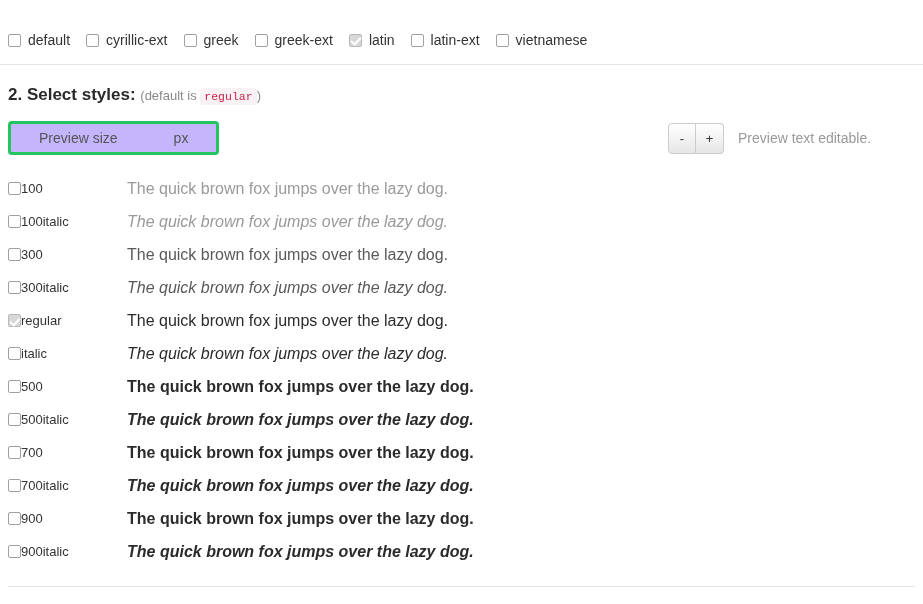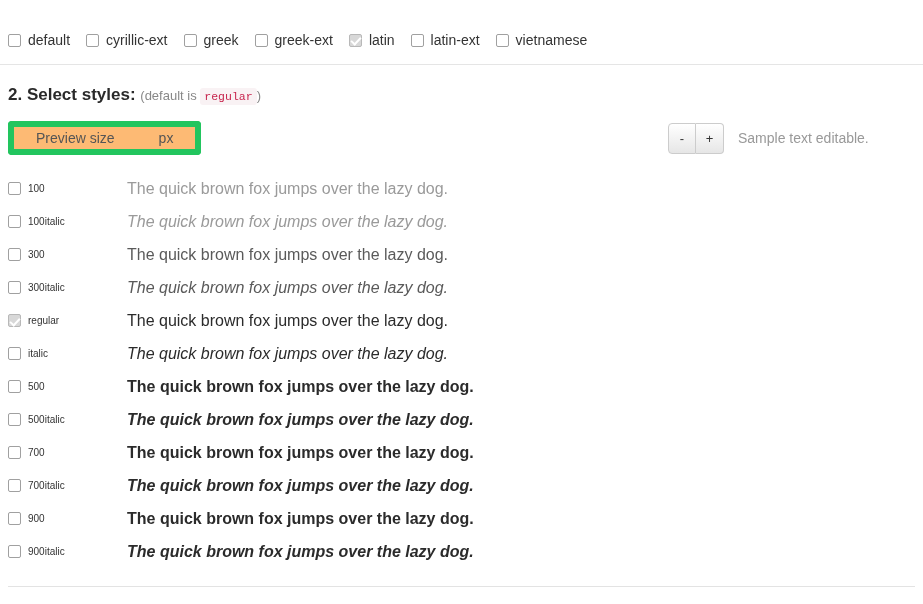"Preview size" .ig-addon { background: #fdba74 -> #c4b5fd; border: 6px solid #22c55e -> 3px solid #22c55e; padding: 0 22px -> 0 28px }
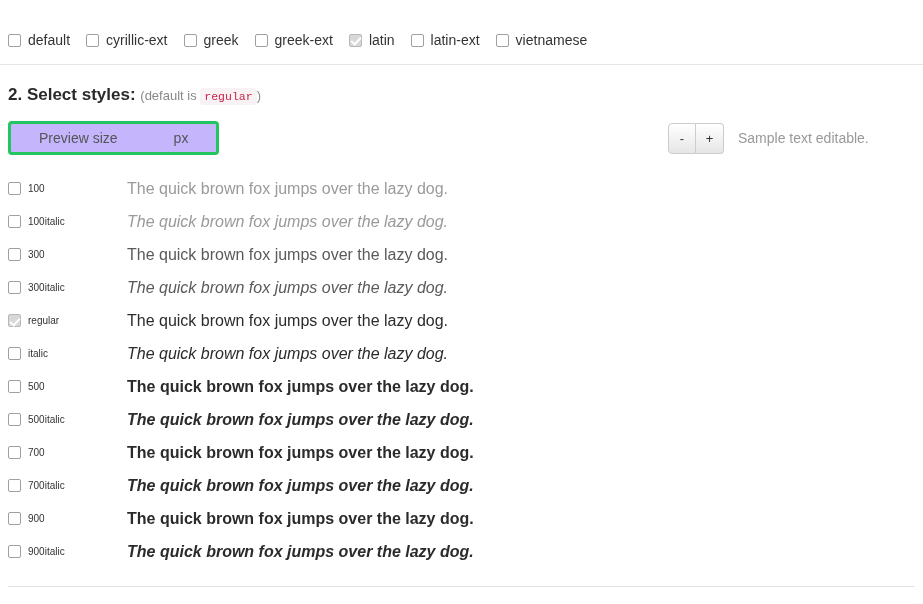"Sample text editable." span.sample-note { text: Sample -> Preview }
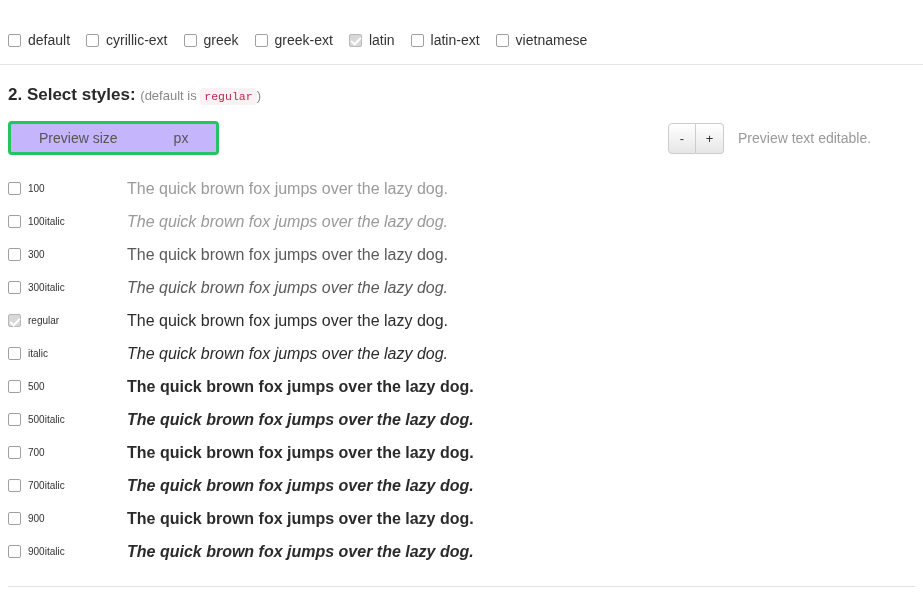"100" .style-check .cb-label { font-size: 10px -> 13px; margin-left: 7px -> none }
